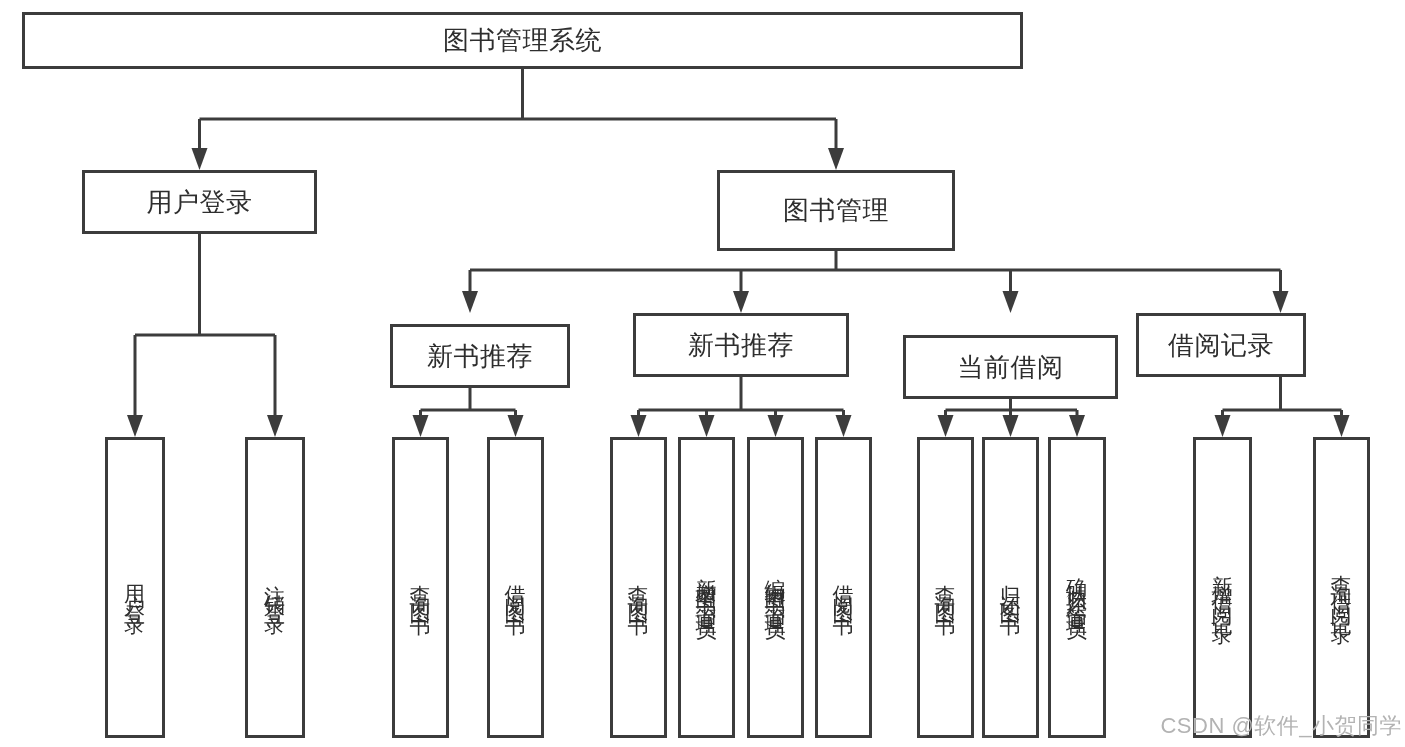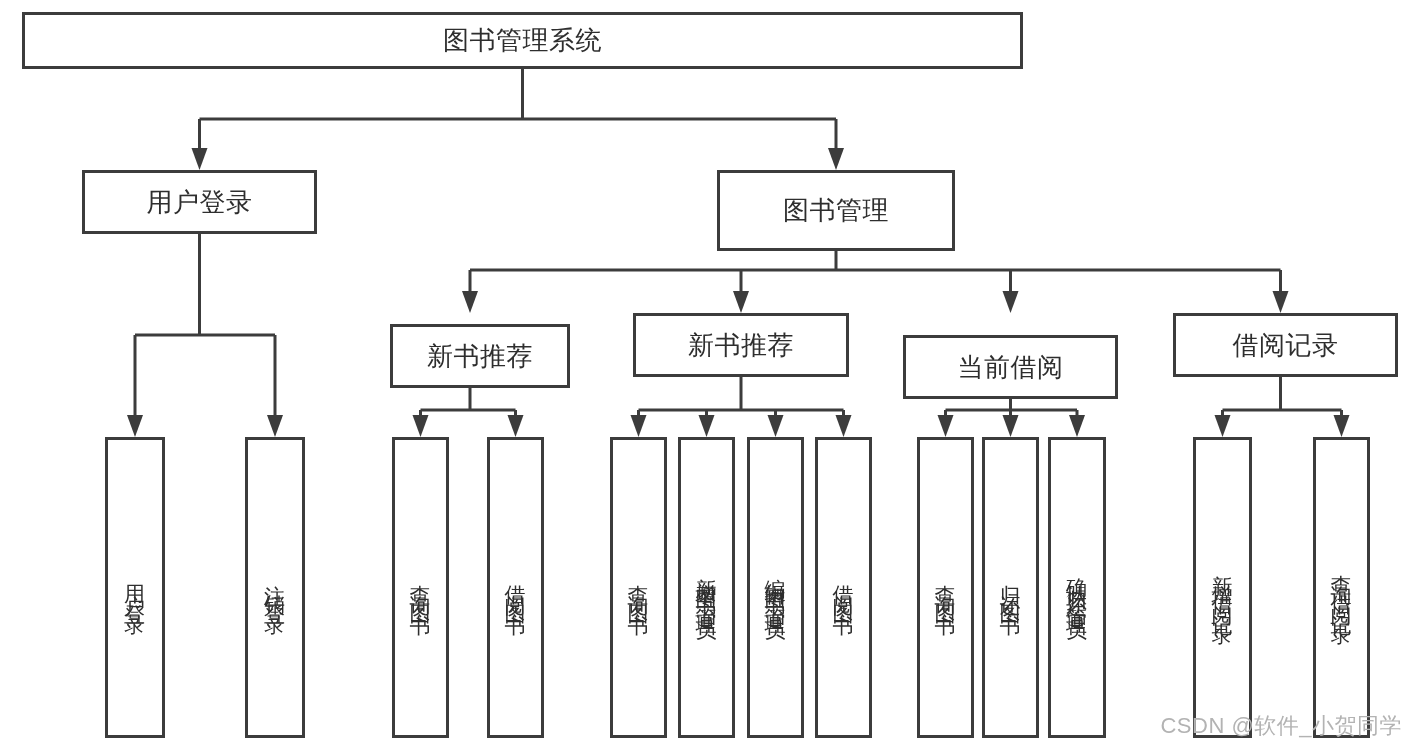"借阅记录" div.box { left: 1173px -> 1136px; width: 225px -> 170px }
